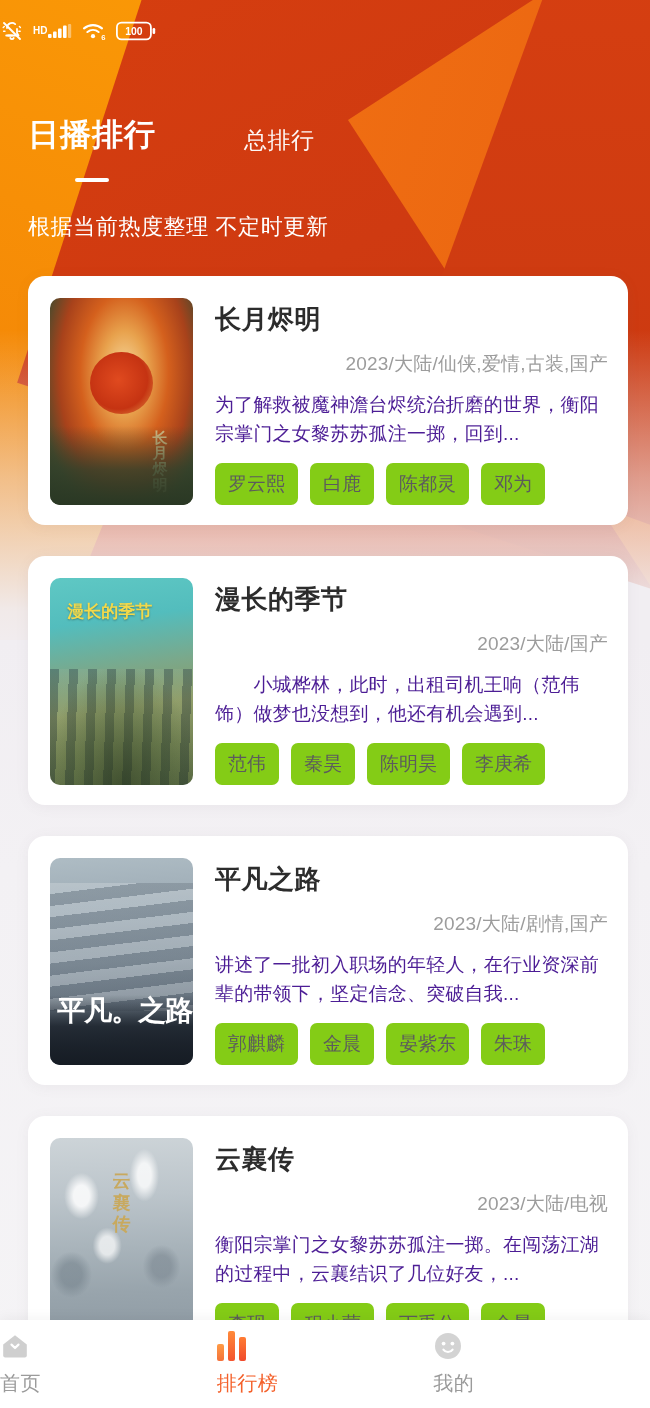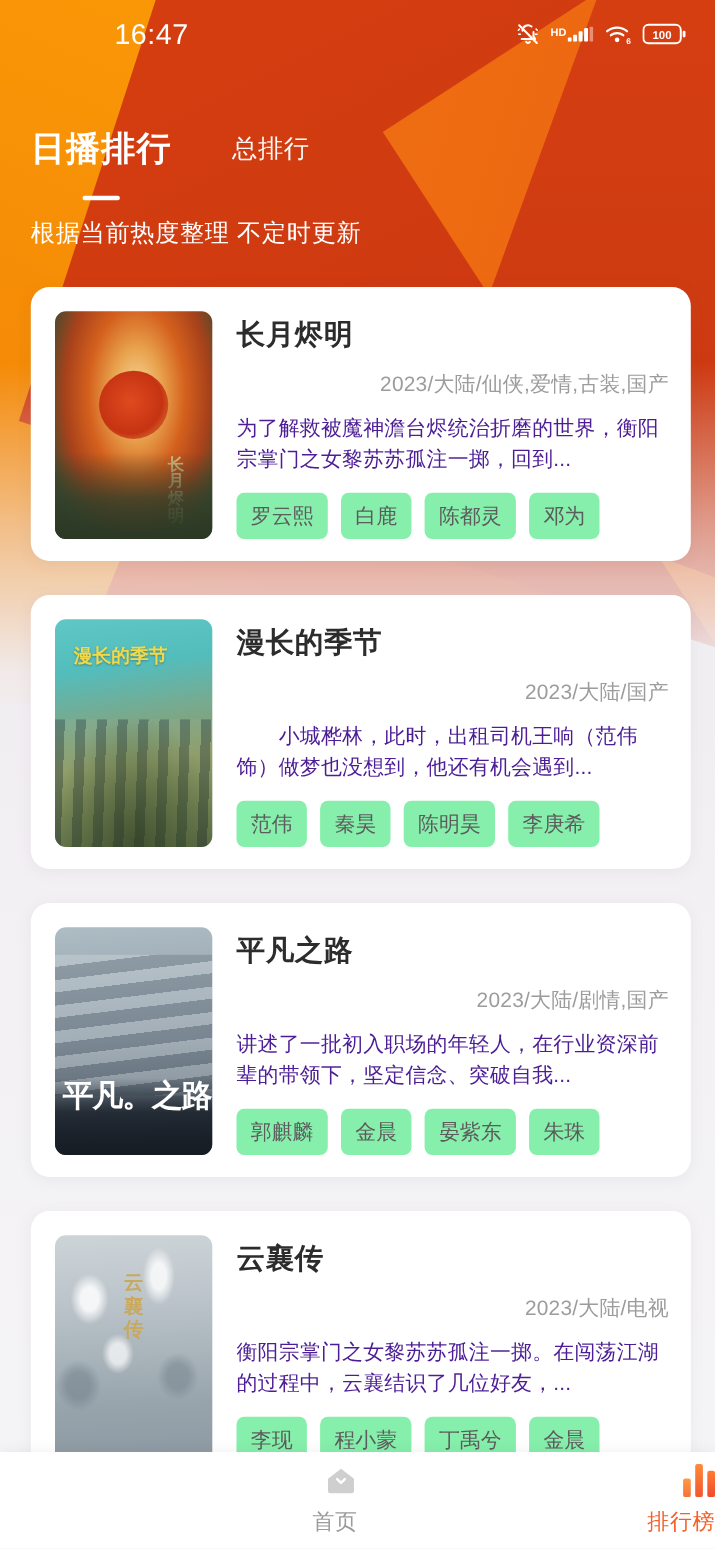"16:47" div.sb-time { html: <div>16:47</div> -> none }
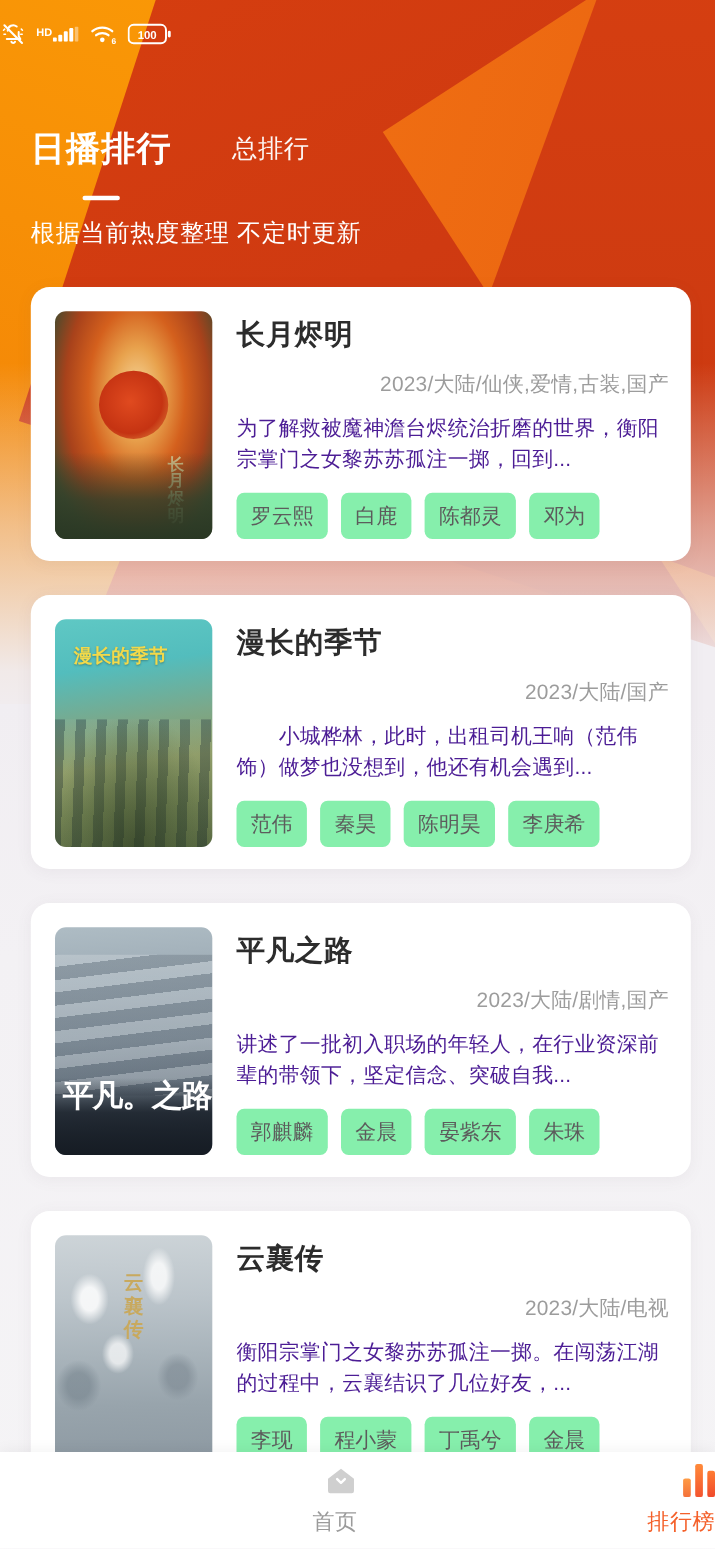"日播排行" .tabs { align-items: center -> flex-end; gap: 11px -> 44px }
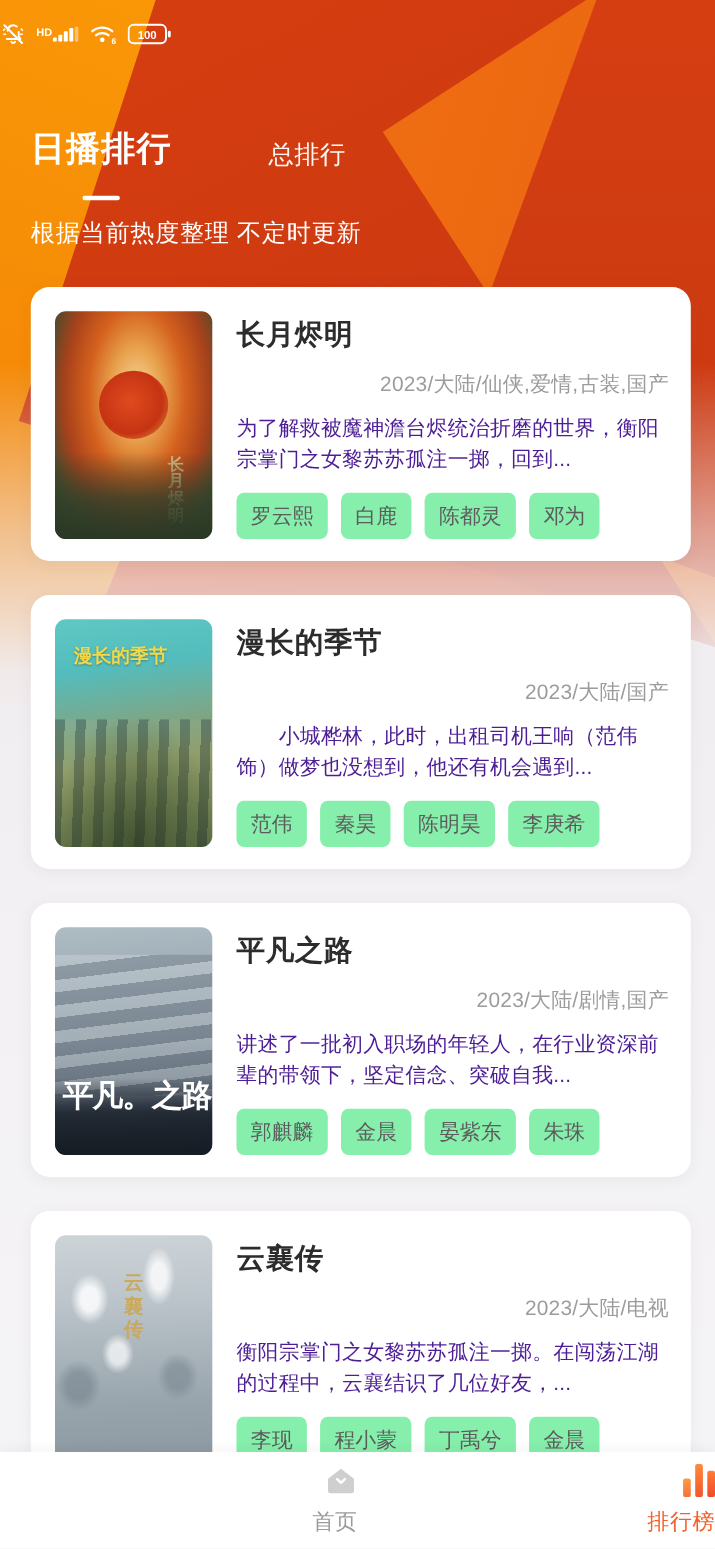"根据当前热度整理 不定时更新" .subtitle { margin-top: 41px -> 56px }
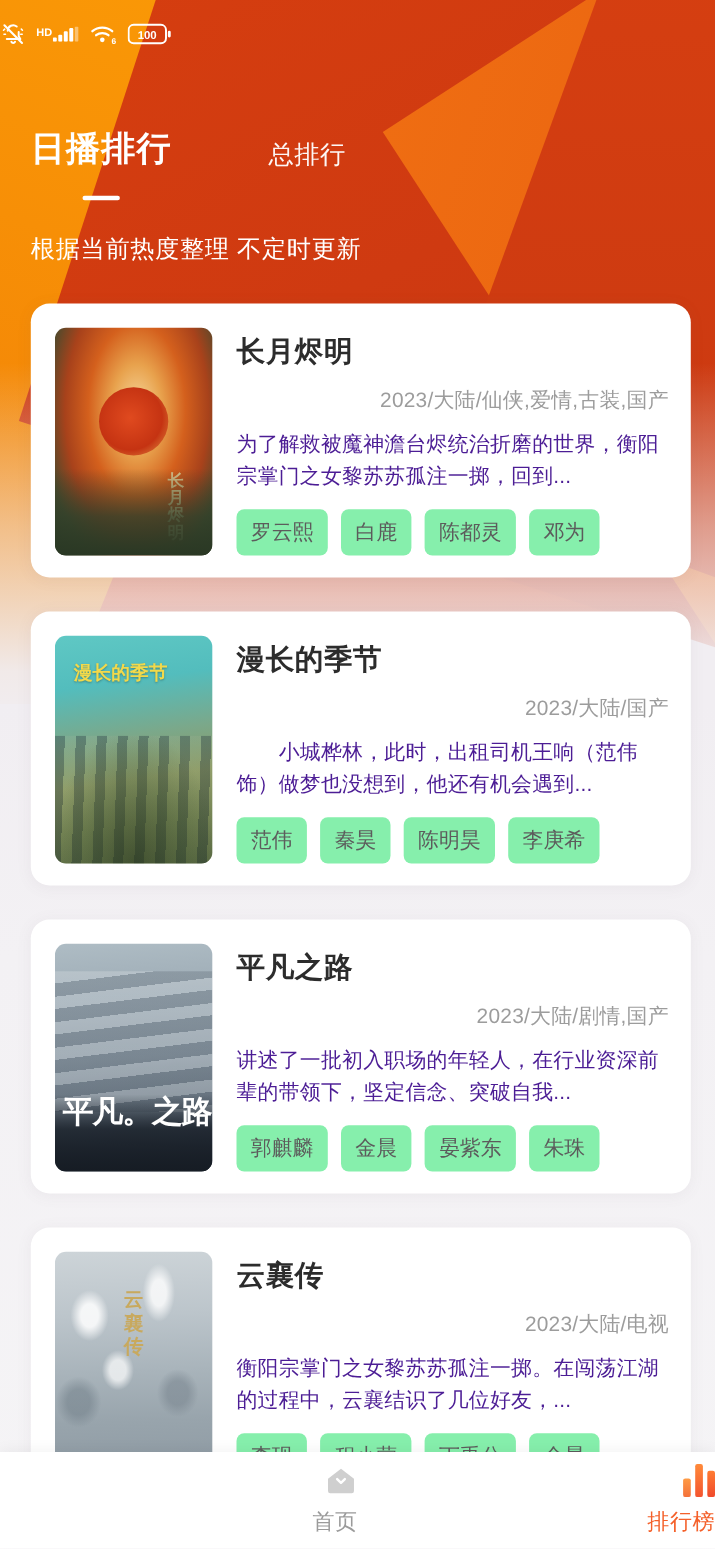"罗云熙" .tag { background: #86efac -> #84cc16 }
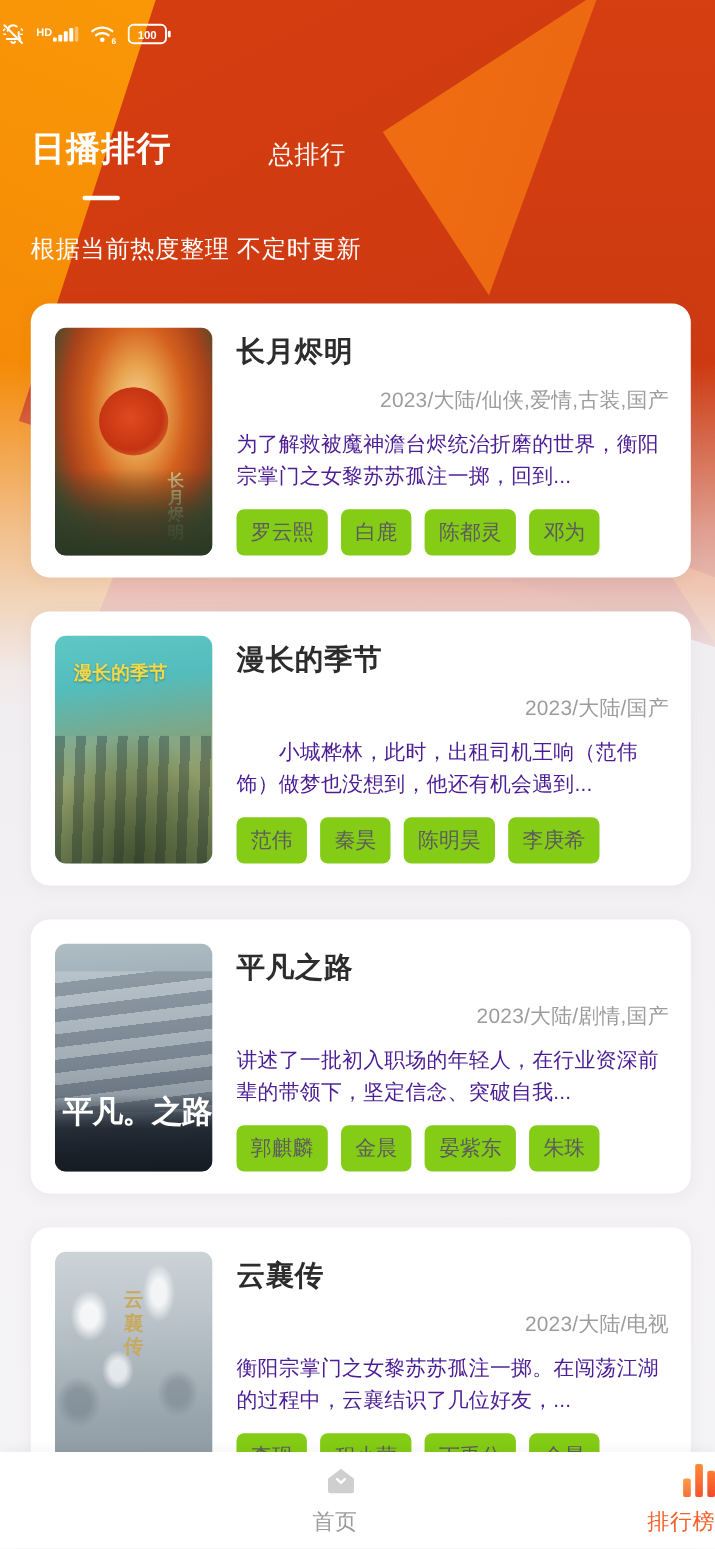"首页" .tabitem { align-items: flex-end -> flex-start }
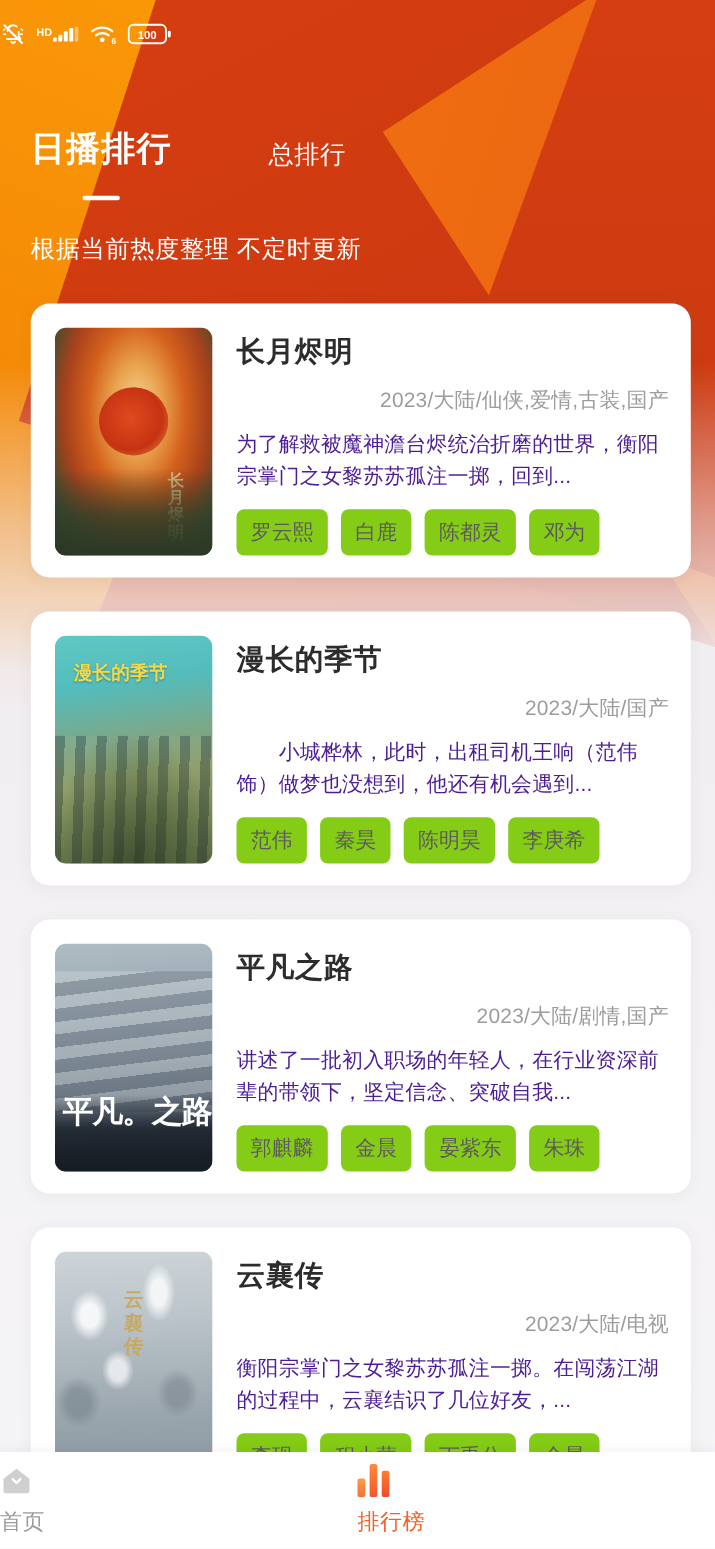"我的" div.tabitem { html: none -> <div> <span> <svg> <circle></circle> <circle></circle> <circle></circle> <path></path> </svg> </span> <span>我的</span> </div> }
